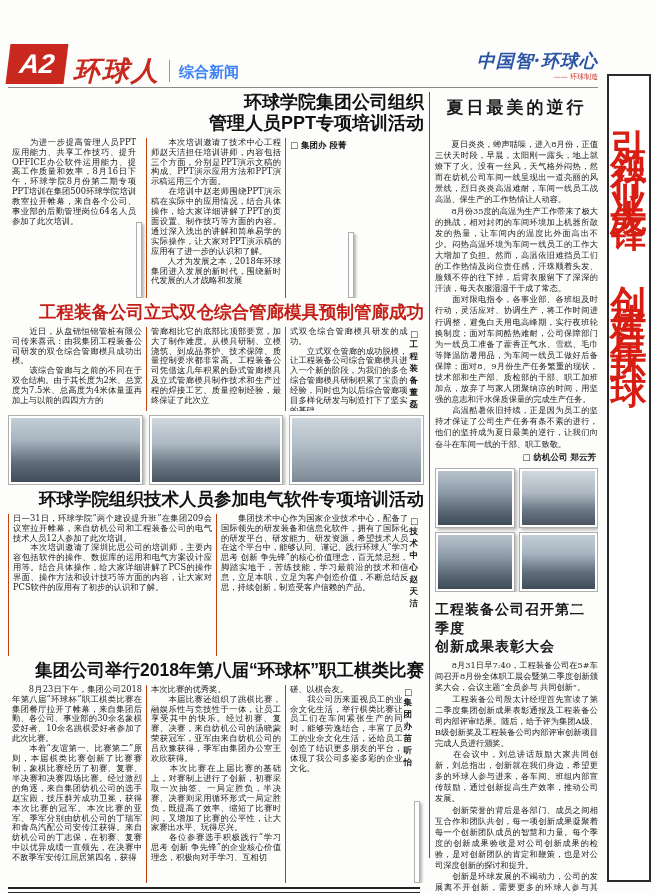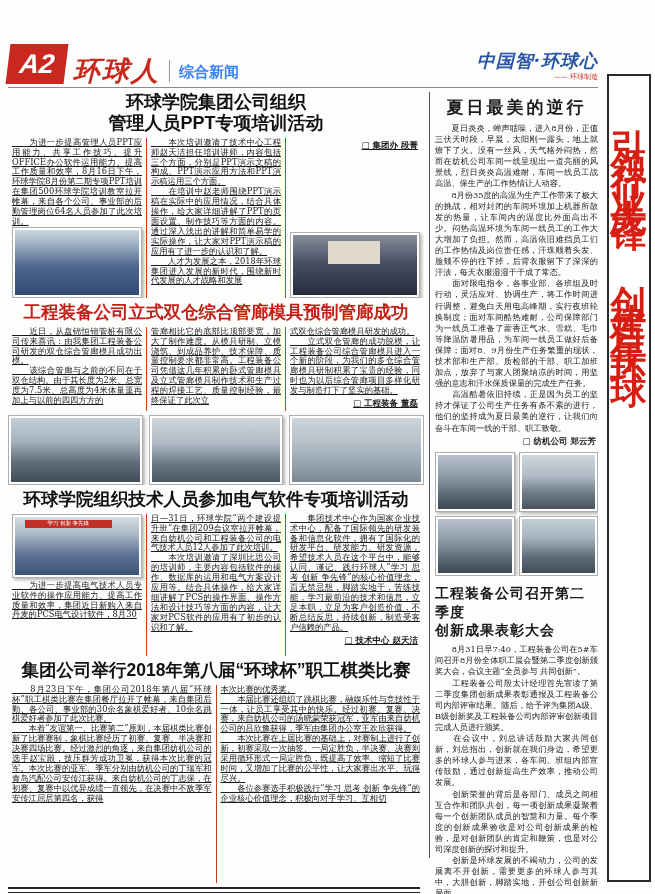"环球学院集团公司组织" .hl { text-align: center -> right }
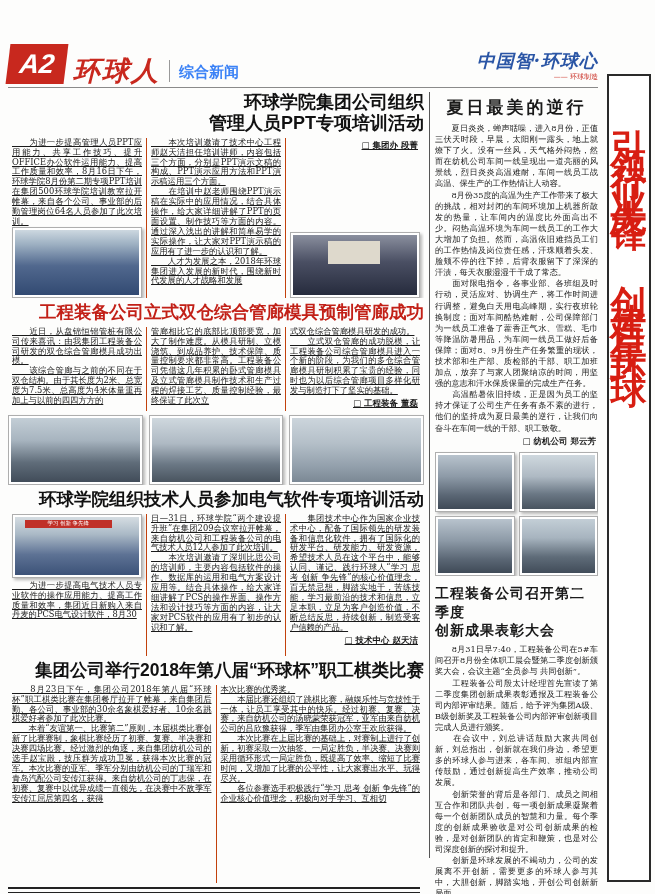"夏日最美的逆行" .r-title { margin: 4px 0 4px 0 -> 4px 0 20px 0 }
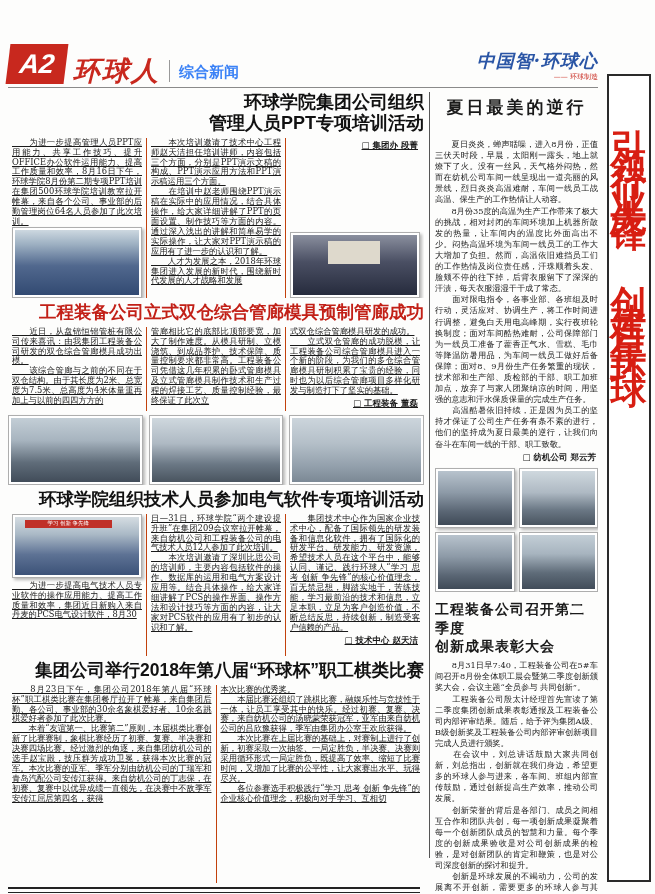"为进一步提高管理人员PPT应用能力、共享工作技巧、提升OFFICE办公软件运用能" .col { flex-direction: column -> row; text-decoration: underline -> none }
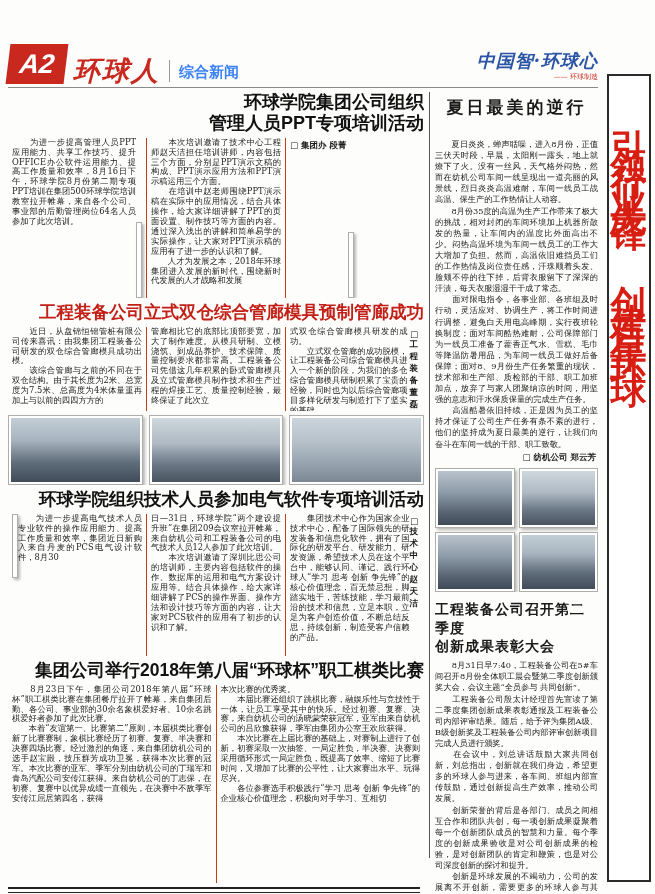"为进一步提高电气技术人员专业软件的操作应用能力、提高工作质量和效率，集团近日新购" div.col { html: <div> <div> <div> <div>学习 创新 争先锋</div> </div> </div> <p> 为进一步提高电气技术人员专业软件的操作应用能力、提高工作质量和效率，集团近日新购入来自丹麦的PCS电气设计软件，8月30</p> </div> -> none }
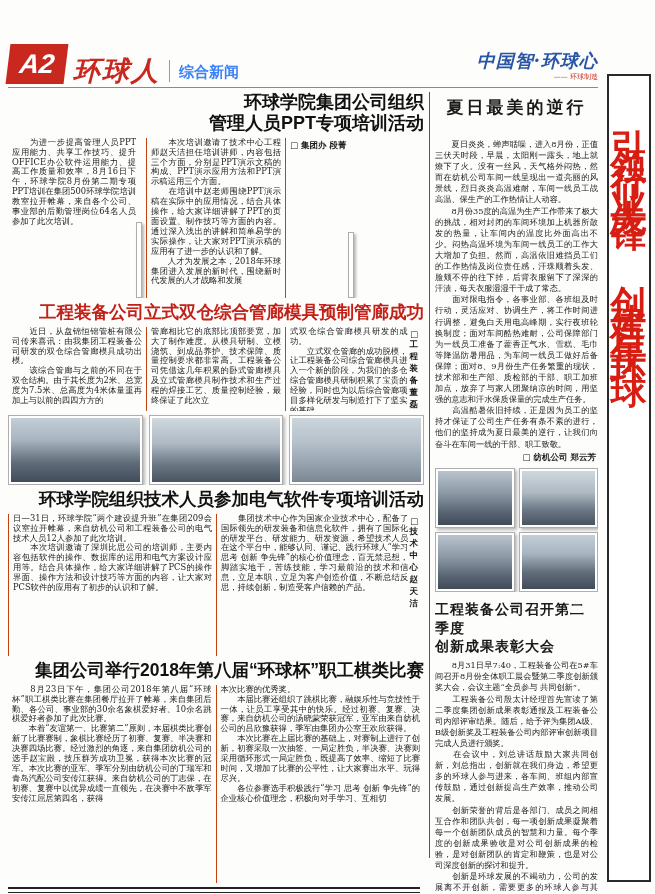"磋、以棋会友。" div.col { html: none -> <div> <p>磋、以棋会友。 我公司历来重视员工的业余文化生活，举行棋类比赛让员工们在车间紧张生产的同时，能够劳逸结合，丰富了员工的业余文化生活，还给员工创造了结识更多朋友的平台，体现了我公司多姿多彩的企业文化。</p> <p>□ 集团办 苗听怡</p> <div> <div> <div></div> </div> </div> </div> }
